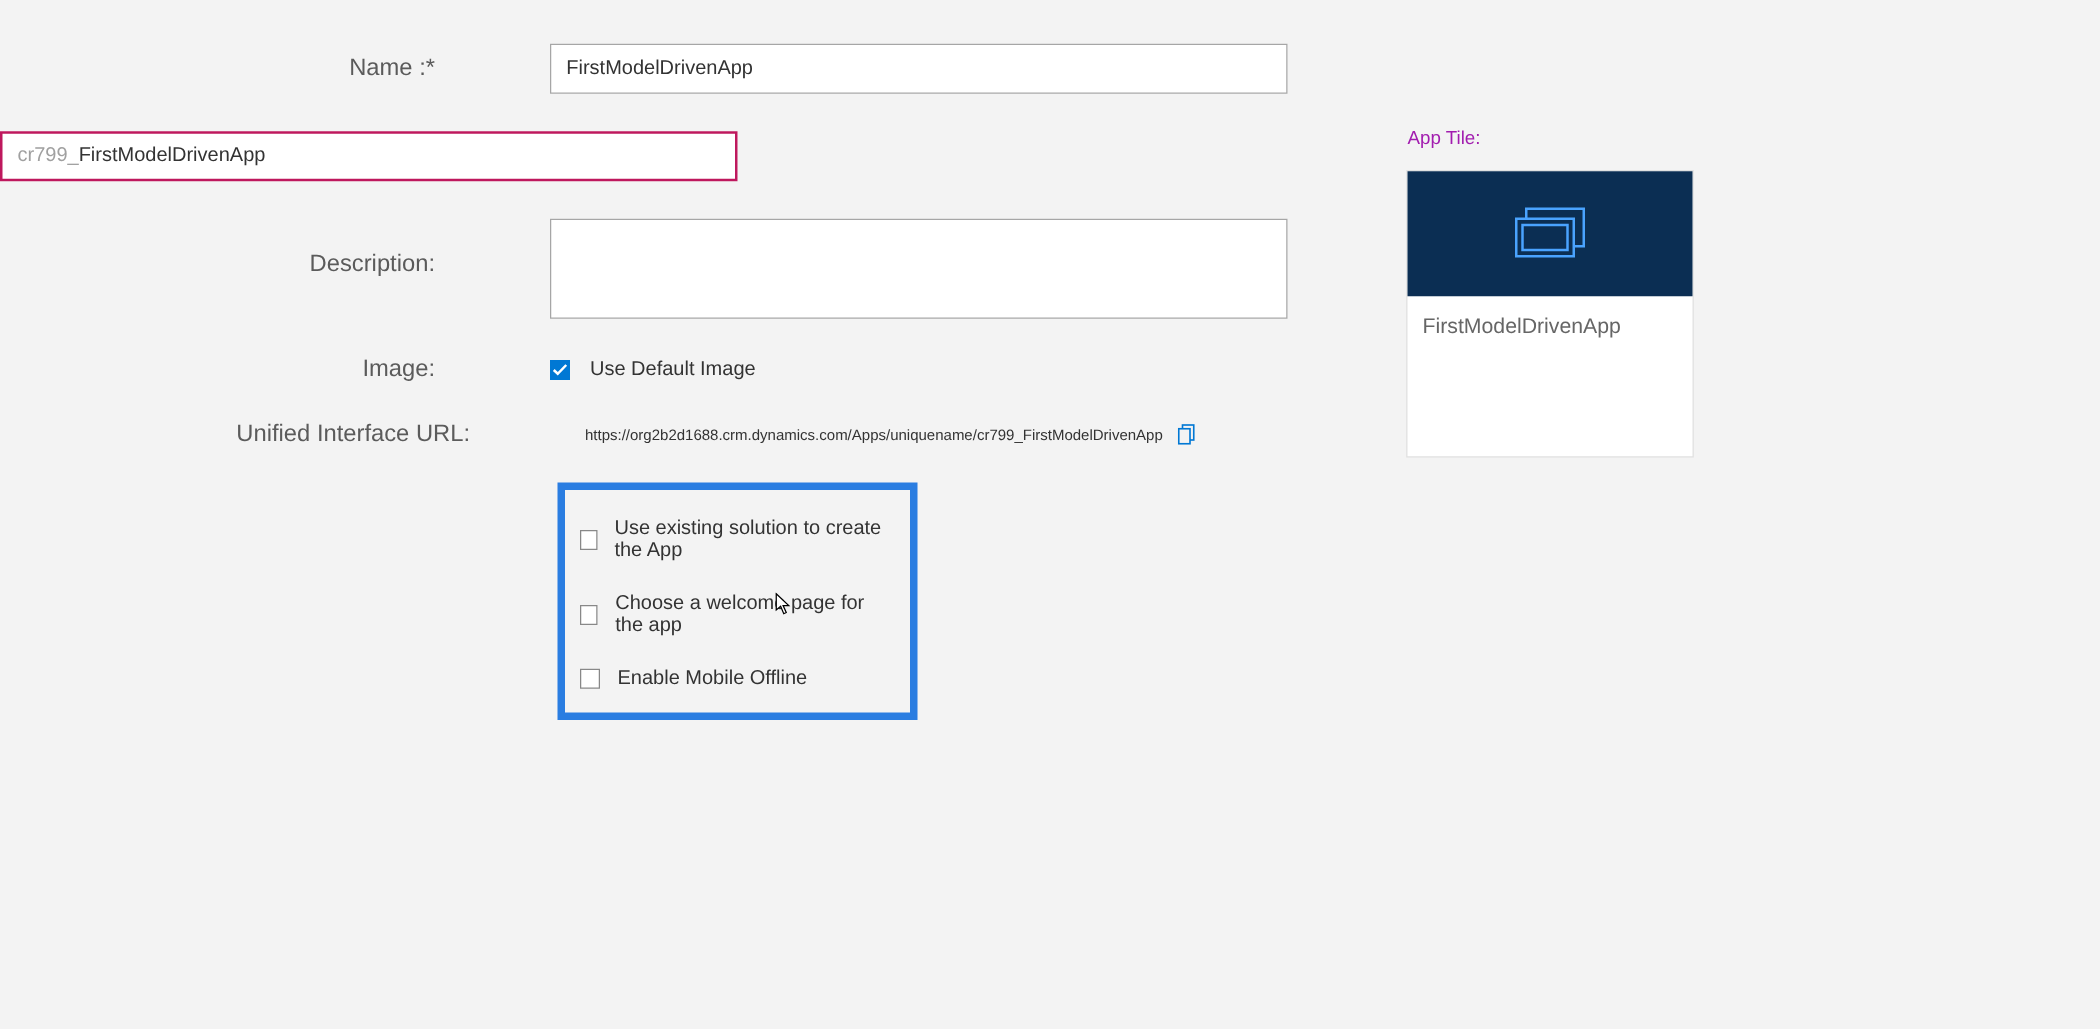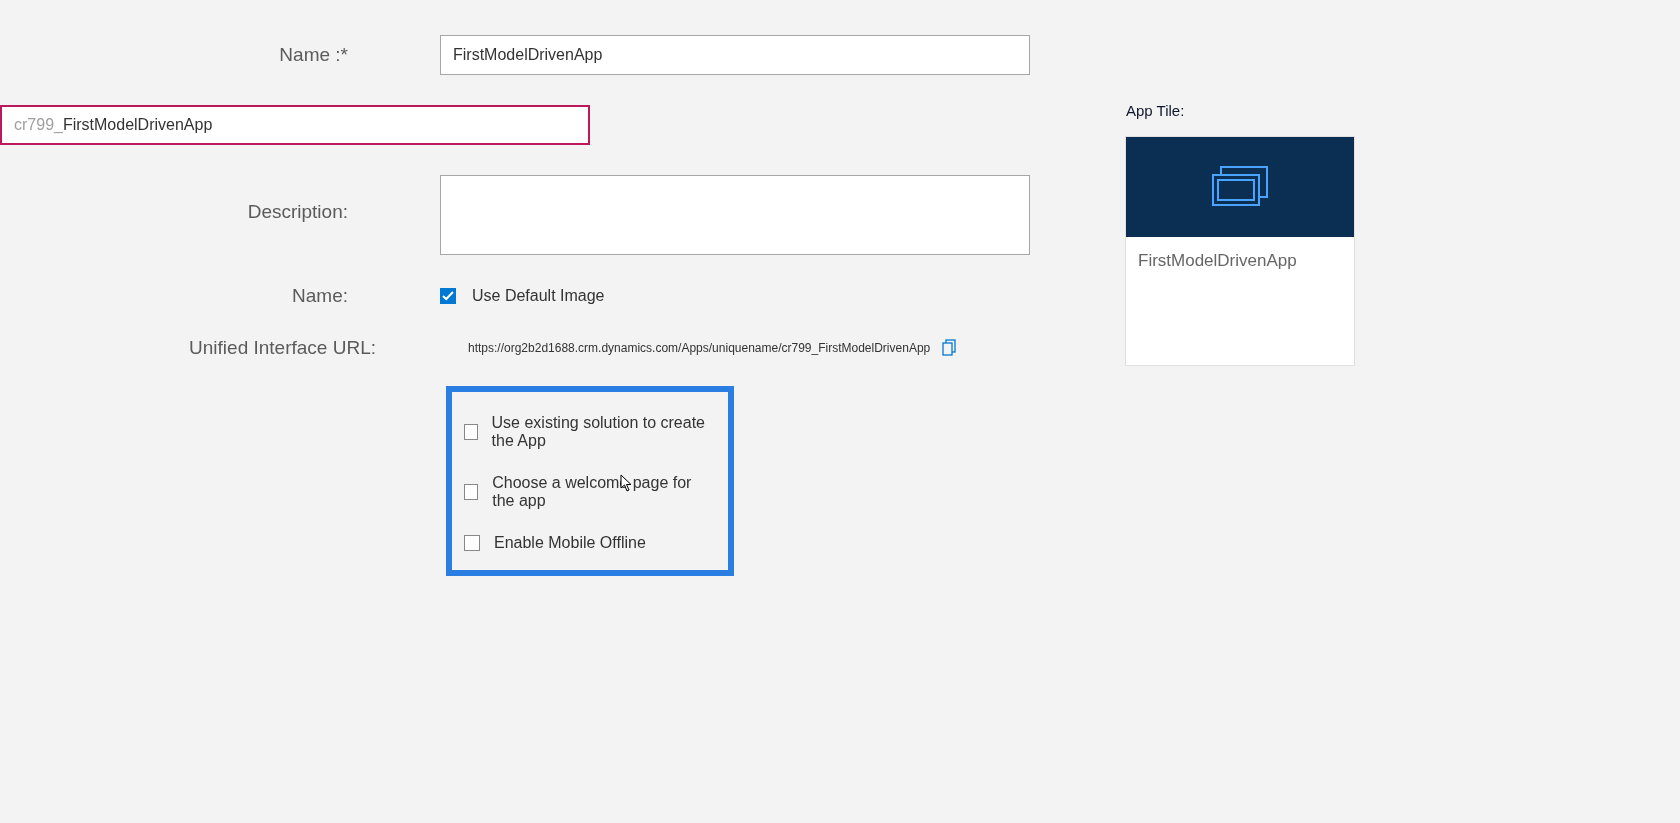"App Tile:" .tile-heading { color: #0f172a -> #a21caf }
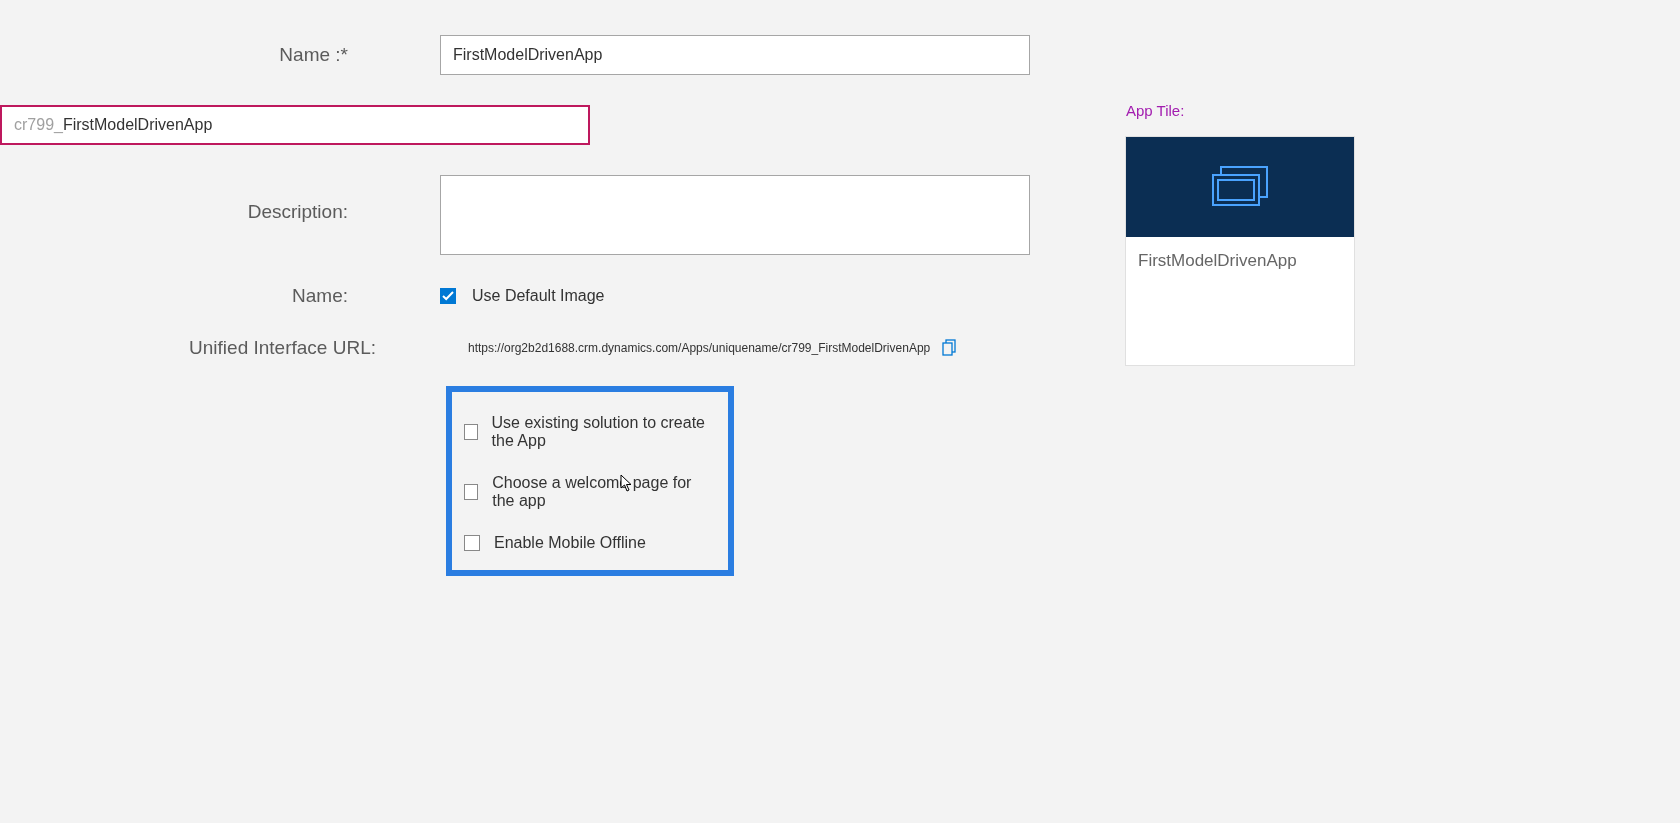"Name:" span.lbl { text: Name -> Image }
